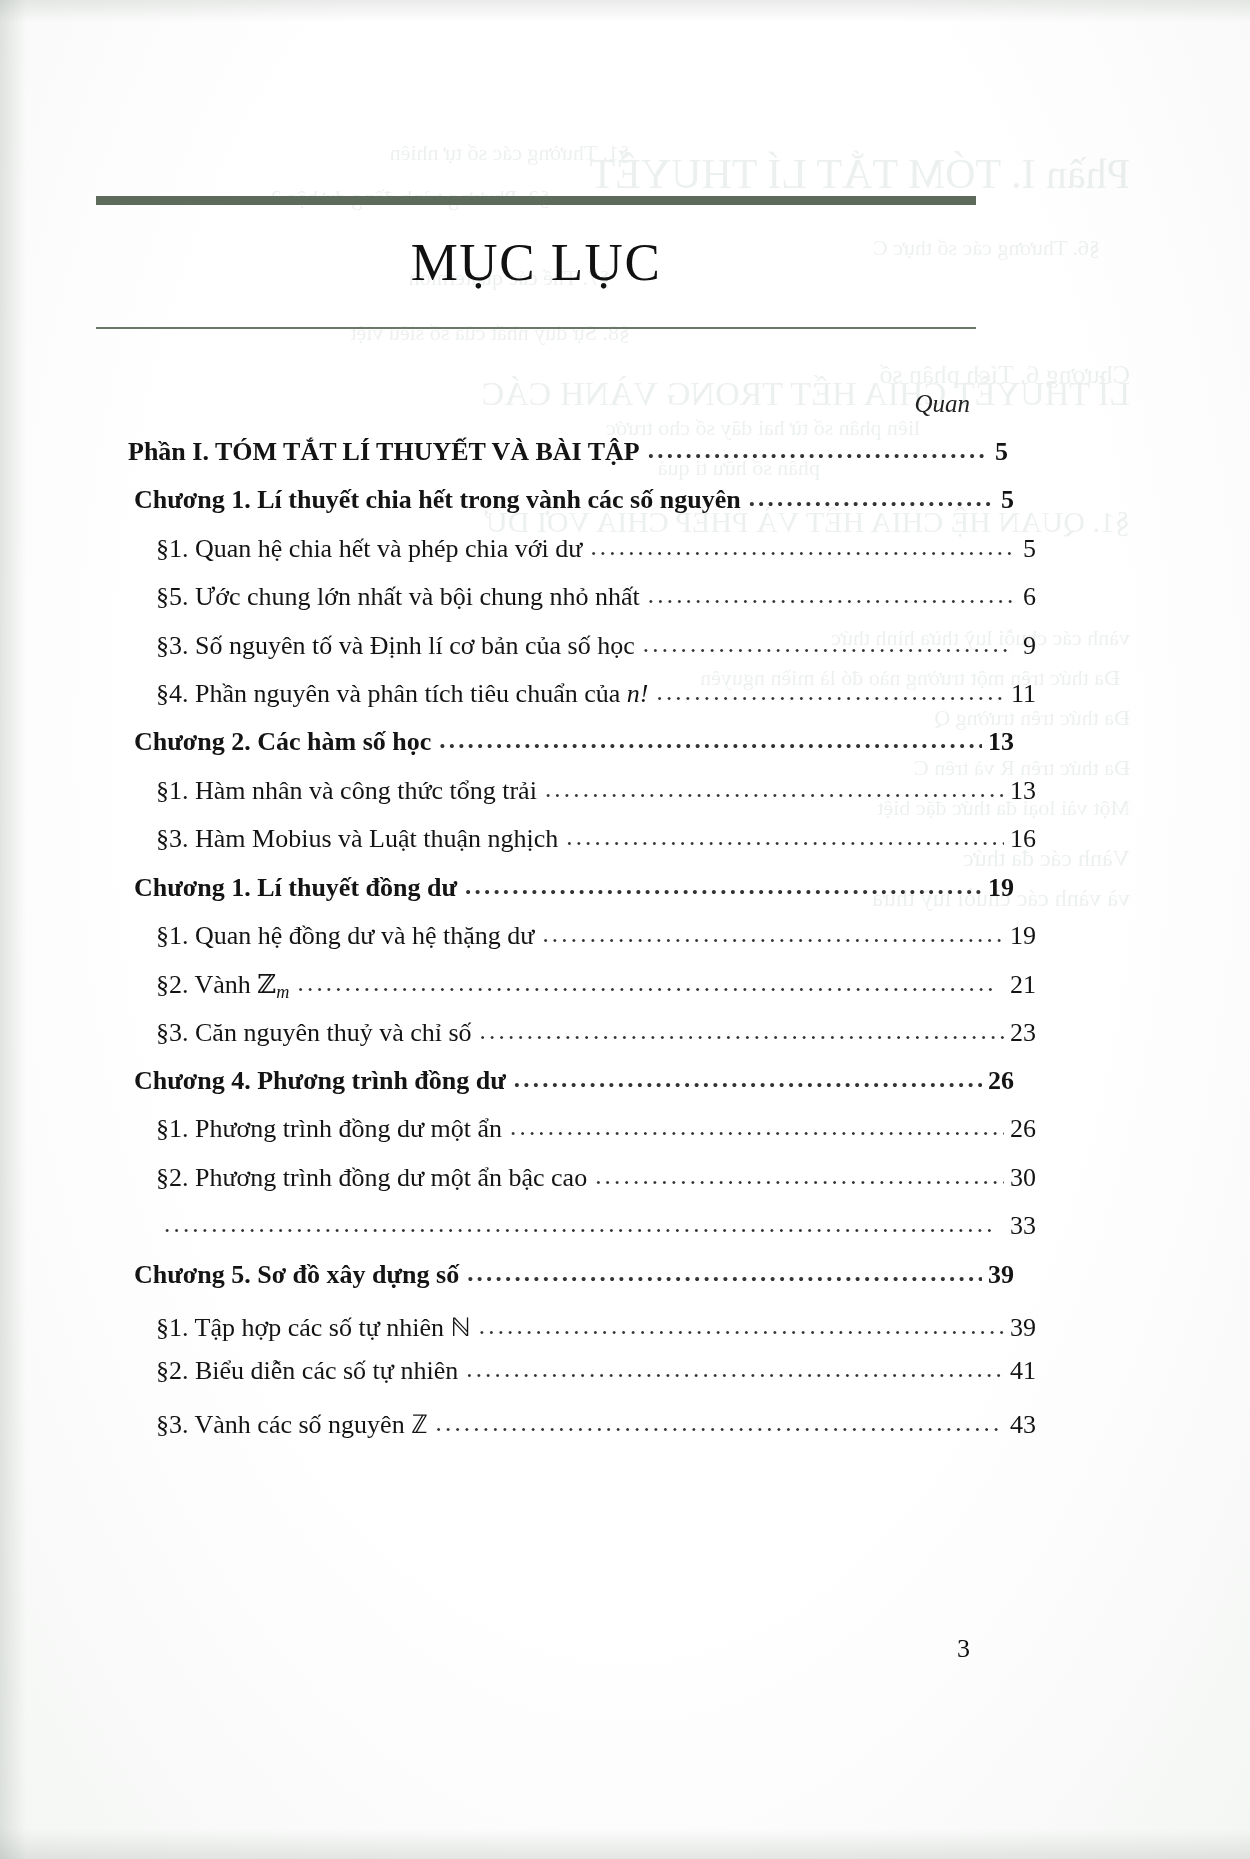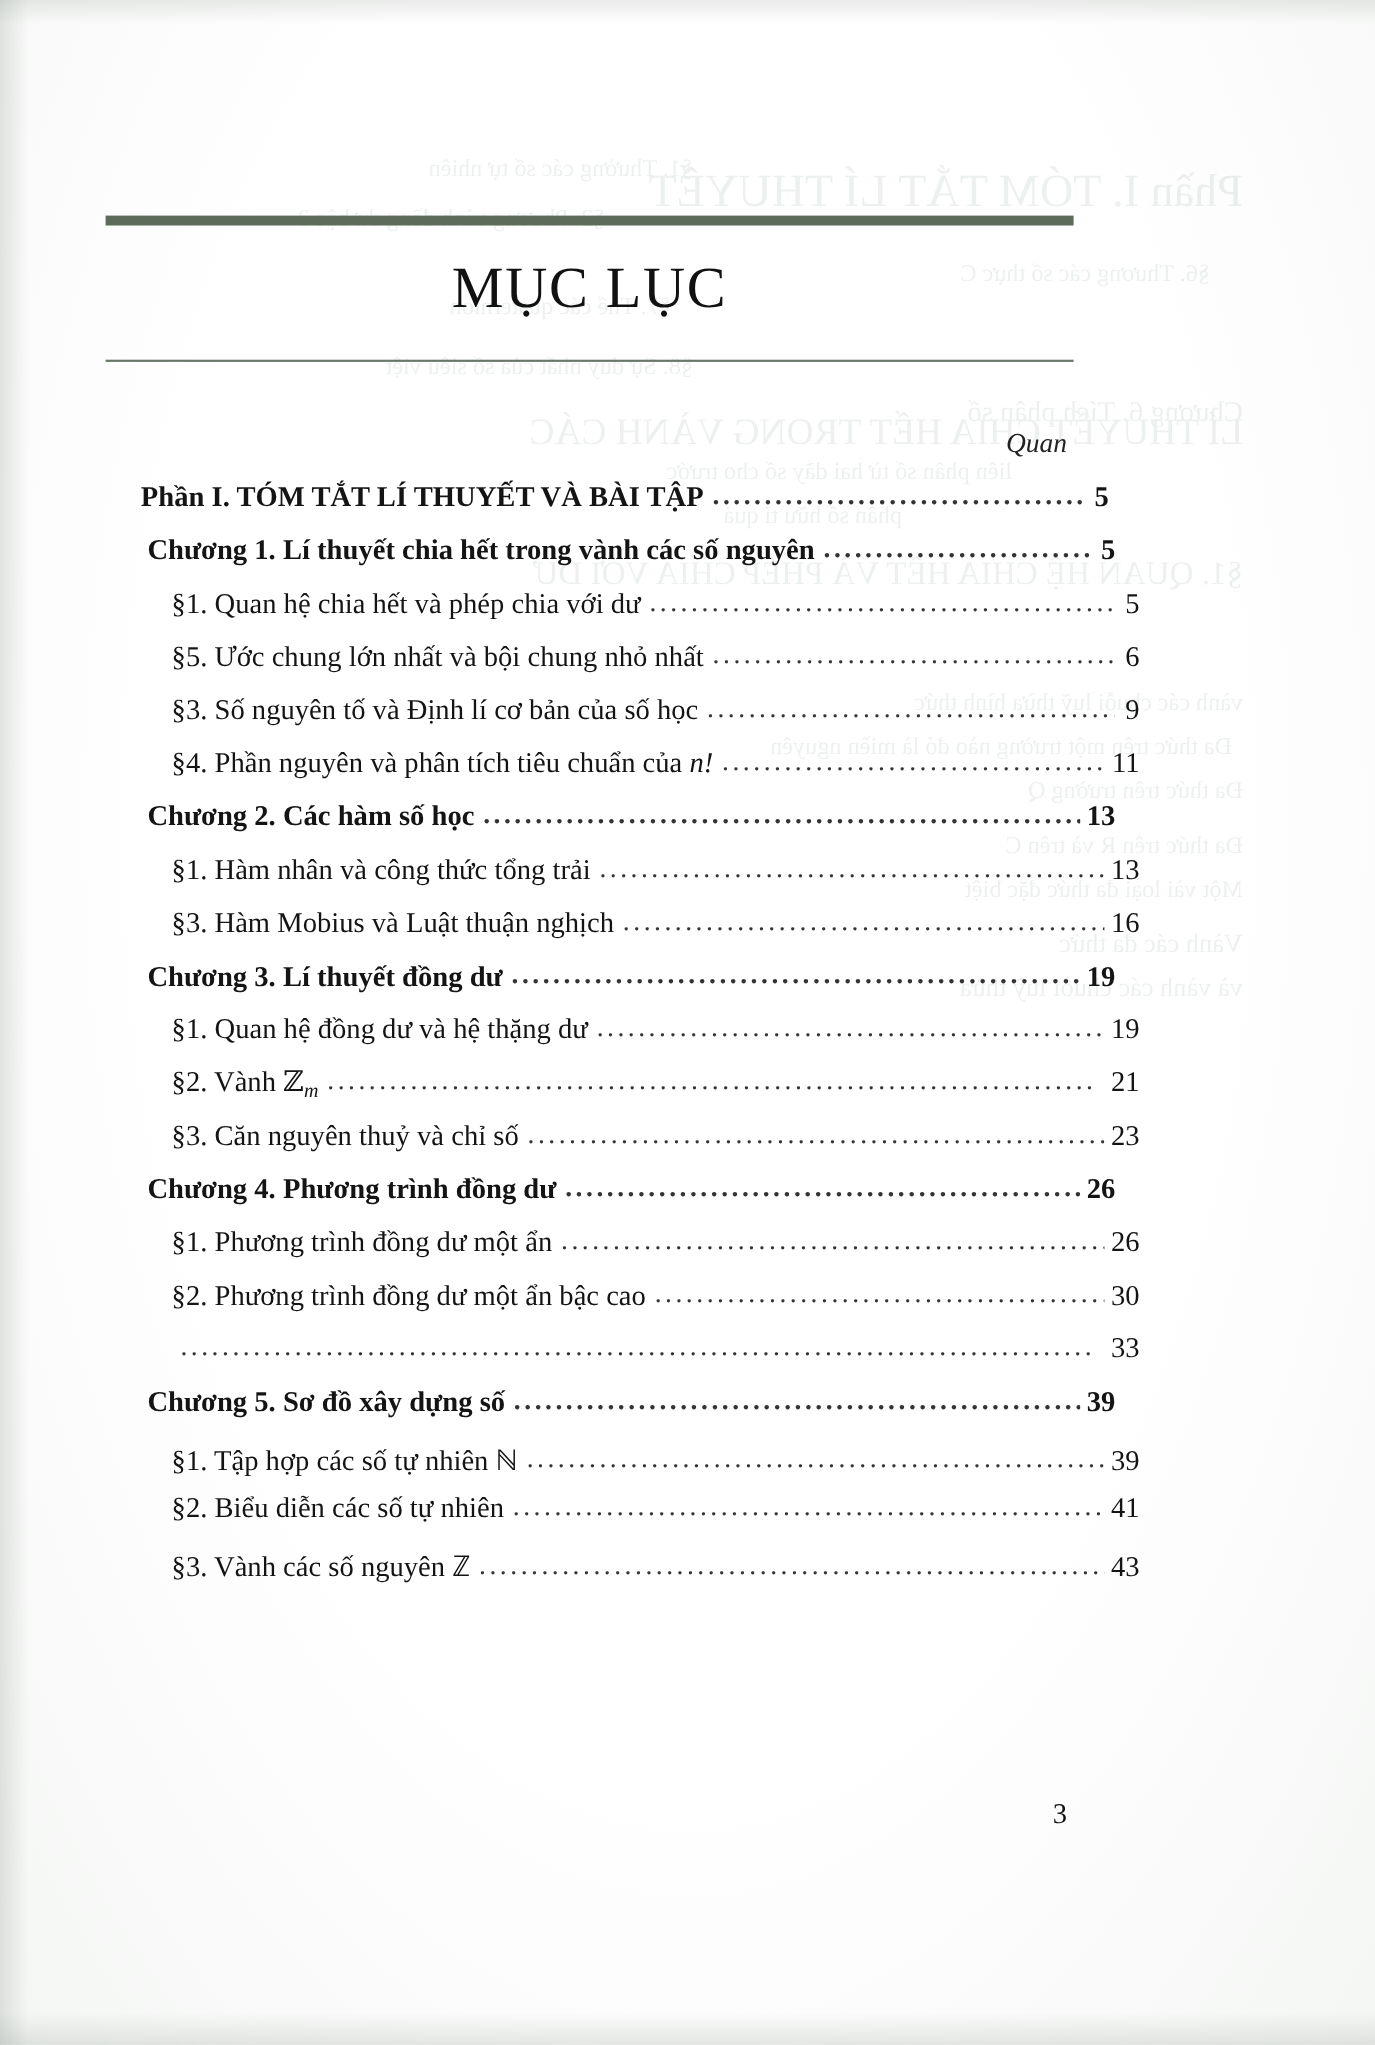"Chương 3. Lí thuyết đồng" span.label { text: 3 -> 1 }
